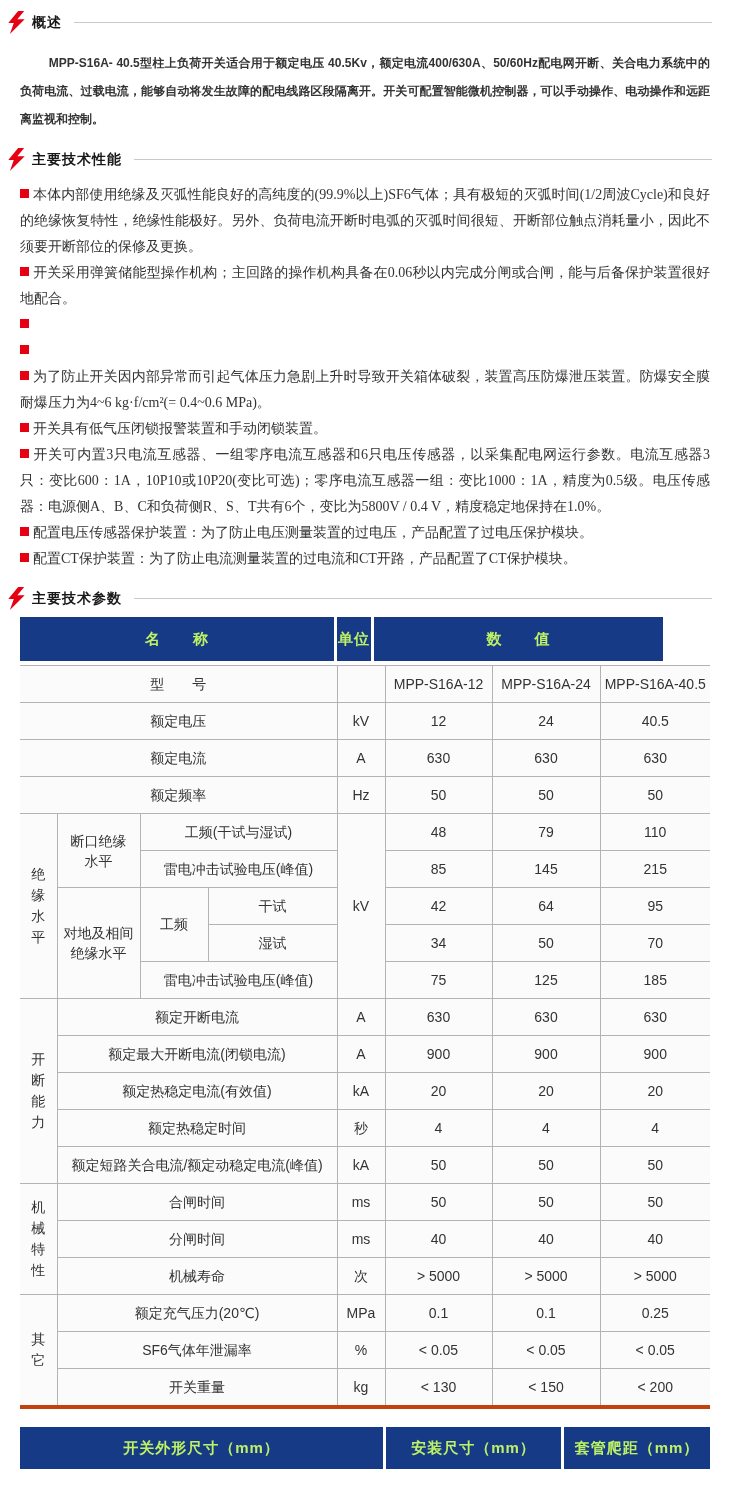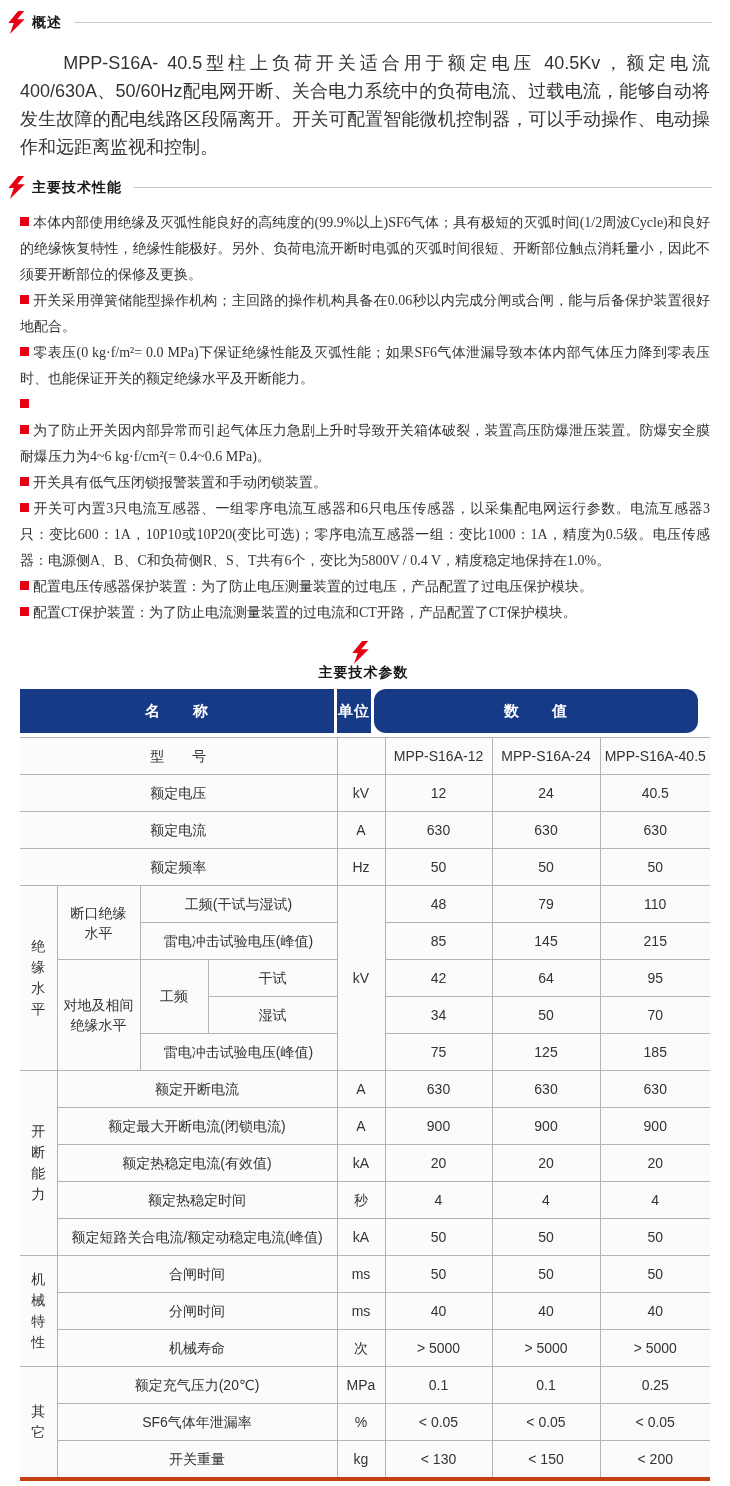"MPP-S16A- 40.5型柱上负荷开关适合用于额定电压" .overview-p { font-size: 18px -> 12px; font-weight: none -> bold }
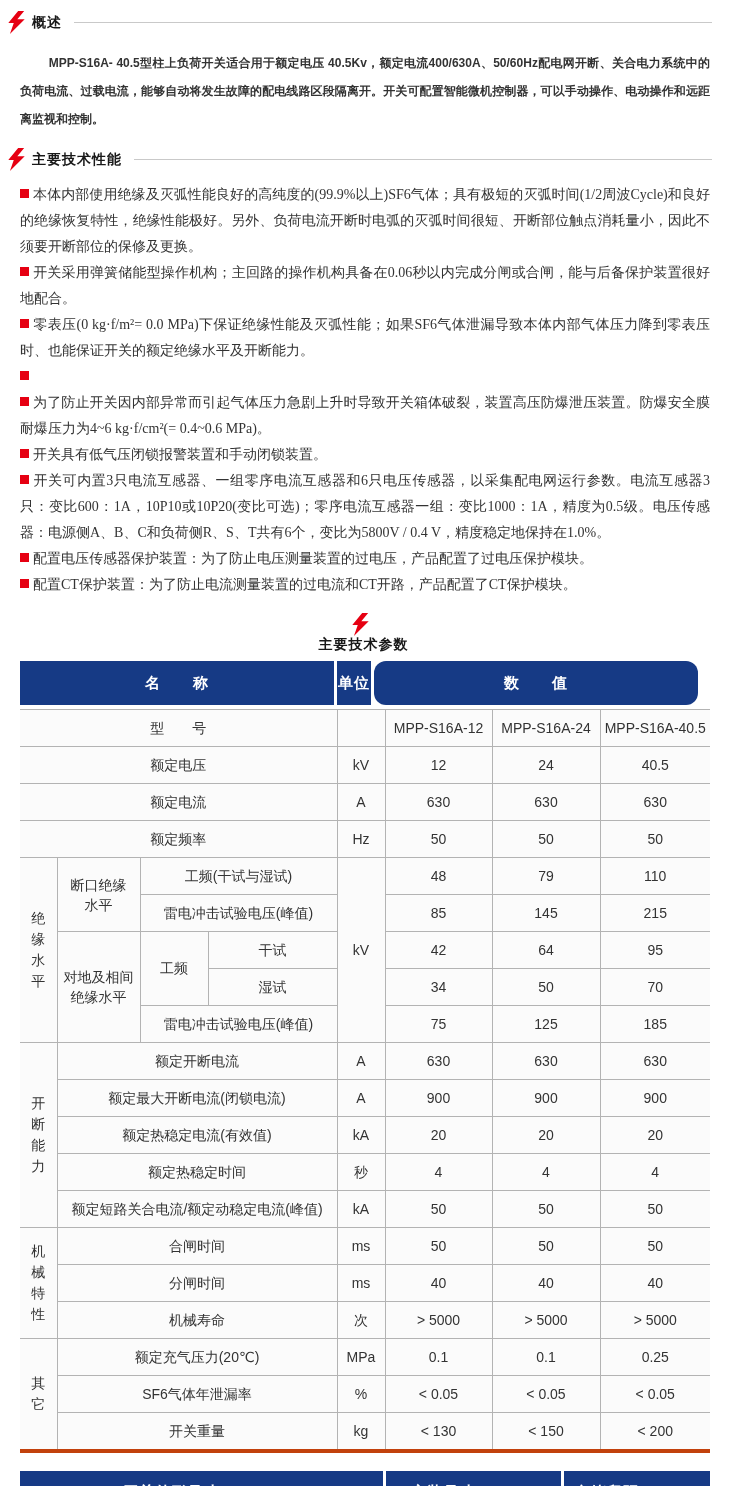"零表压(0 kg·f/m²= 0.0" span { html: <span>零表压(0 kg·f/m²= 0.0 MPa)下保证绝缘性能及灭弧性能；如果SF6气体泄漏导致本体内部气体压力降到零表压时、也能保证开关的额定绝缘水平及开断能力。</span> -> none }
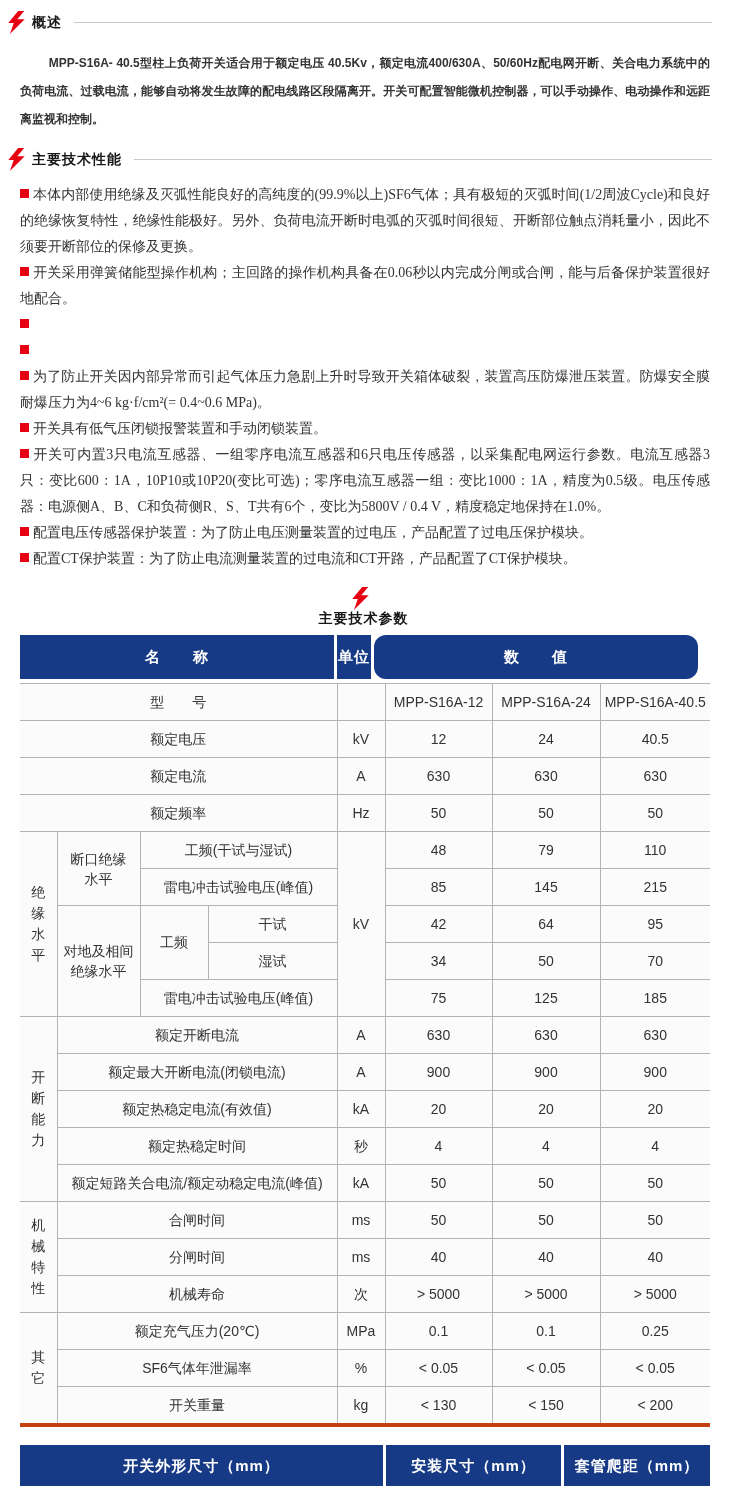"主要技术参数" .sec3 { flex-direction: column -> none }
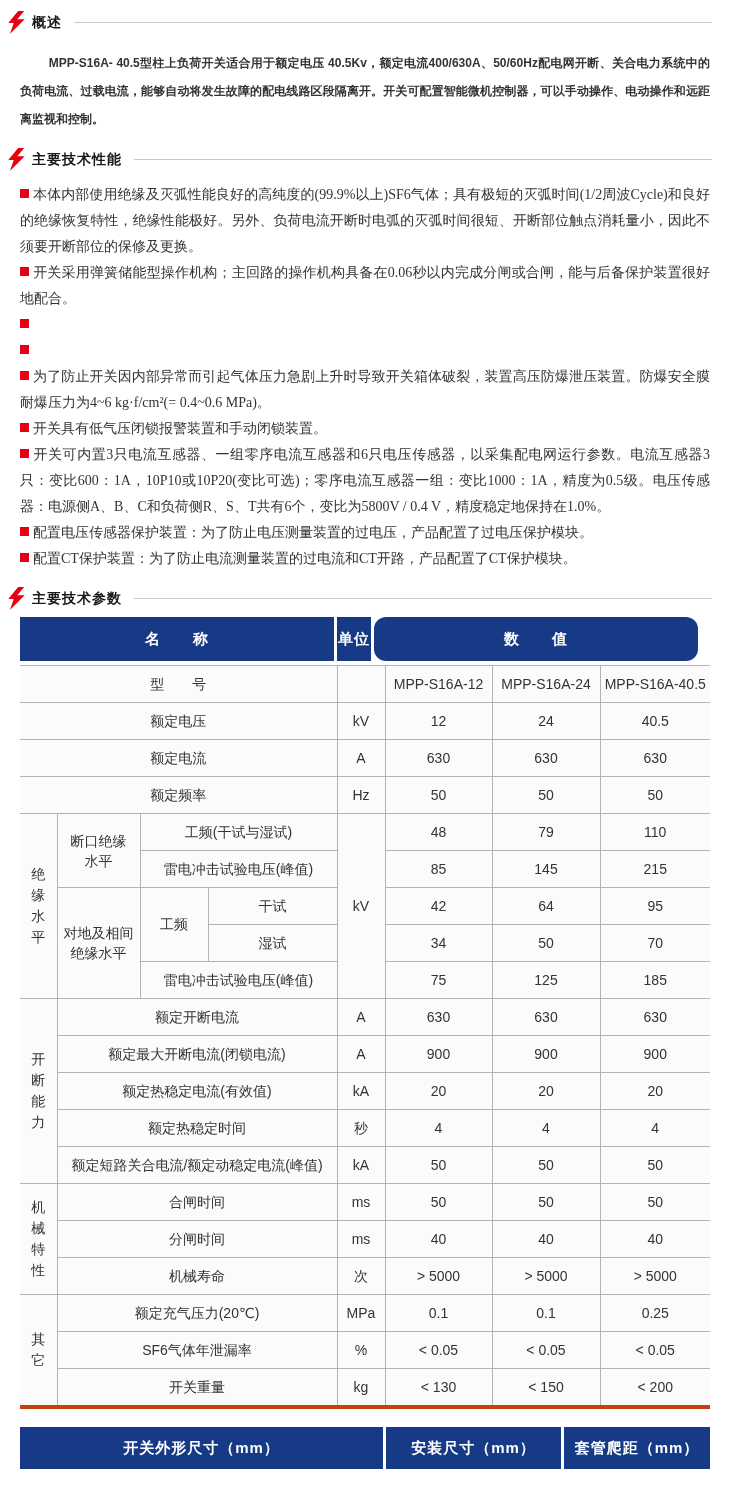"名 称" .thead-cell { color: #ffffff -> #bef264 }
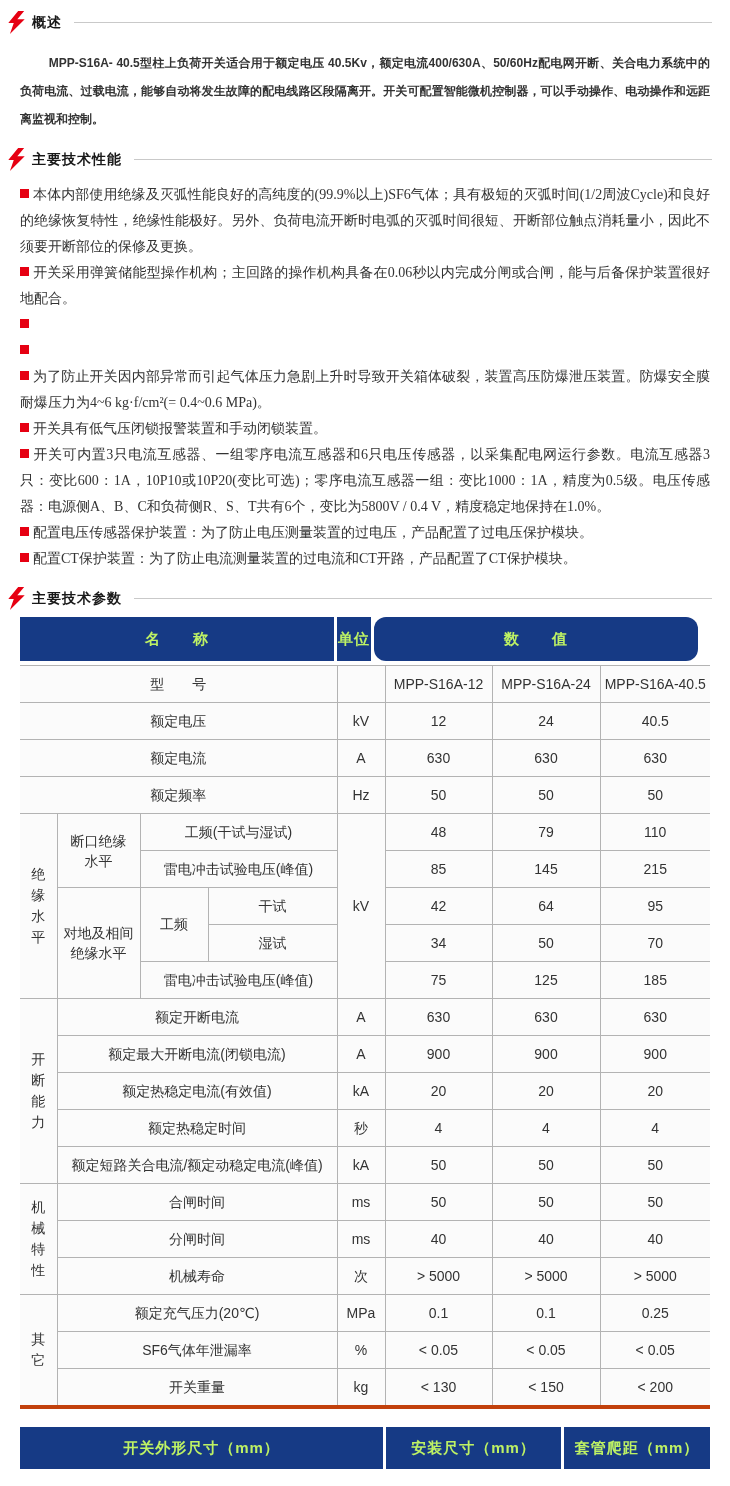"数 值" div.thead-cell { border-radius: 12px -> none; width: 324px -> 289px }
